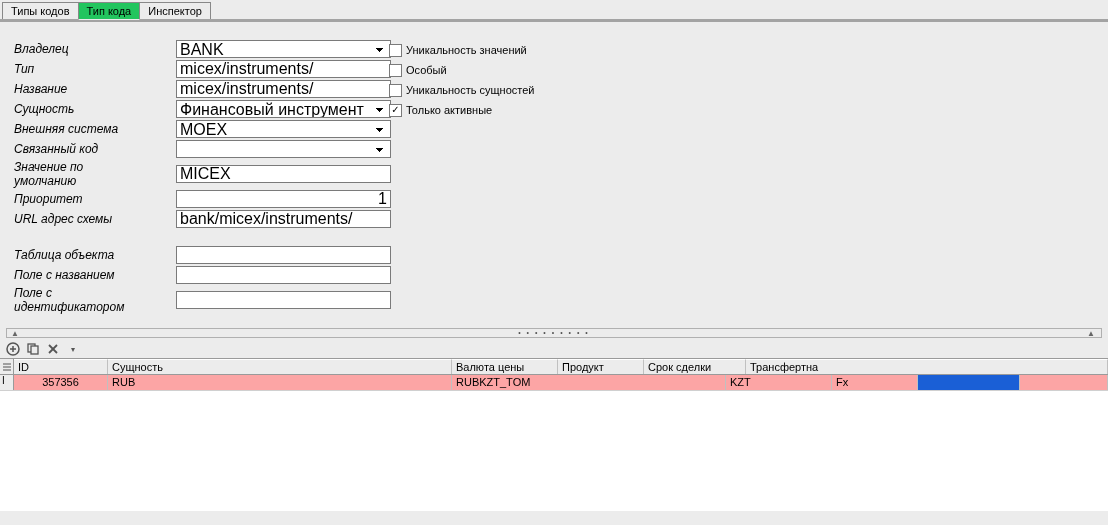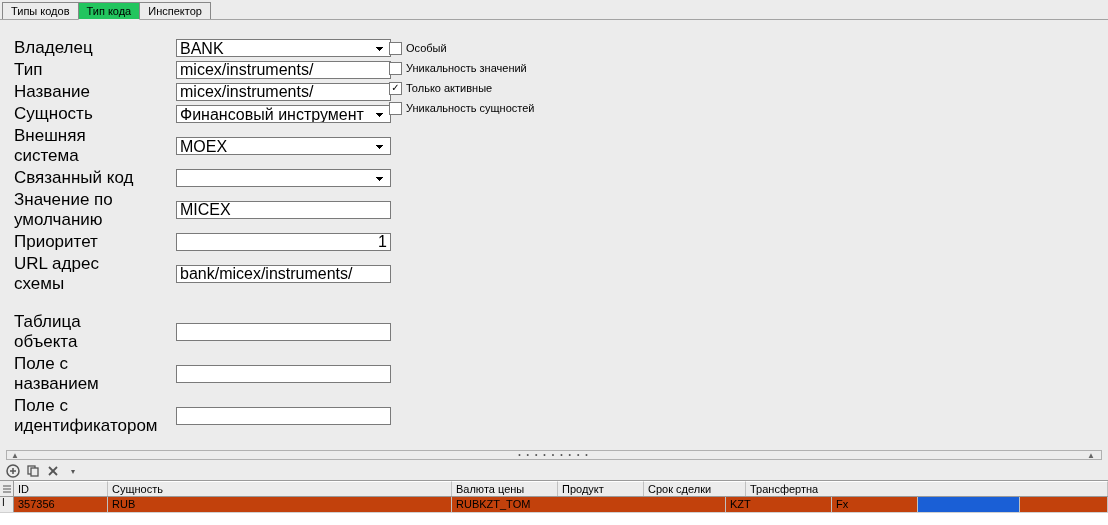"Типы кодов" .tabs { border-bottom: 1px solid #a3a3a3 -> 3px solid #a3a3a3 }
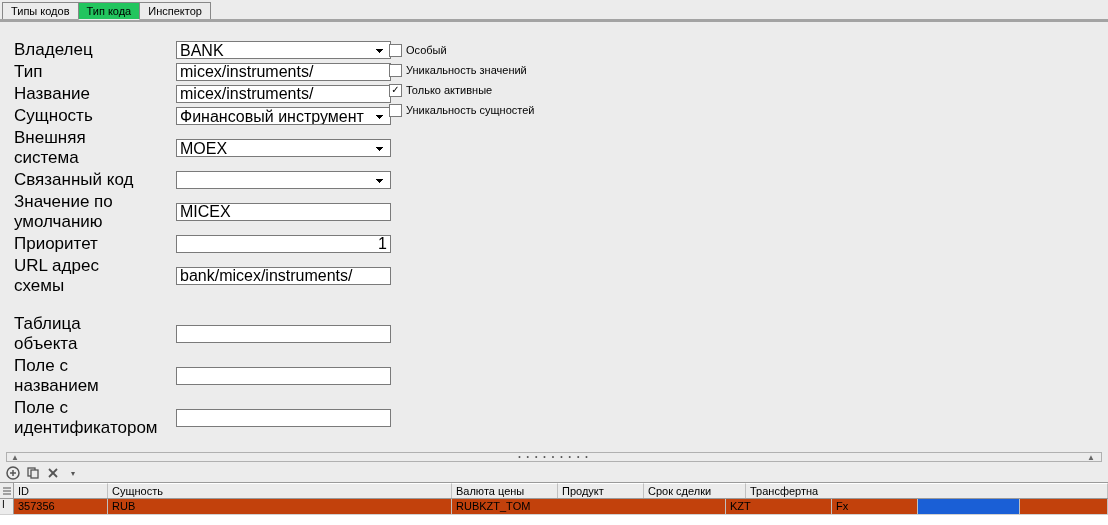"Владелец" .lbl { font-size: 17px -> 12px; font-style: none -> italic }
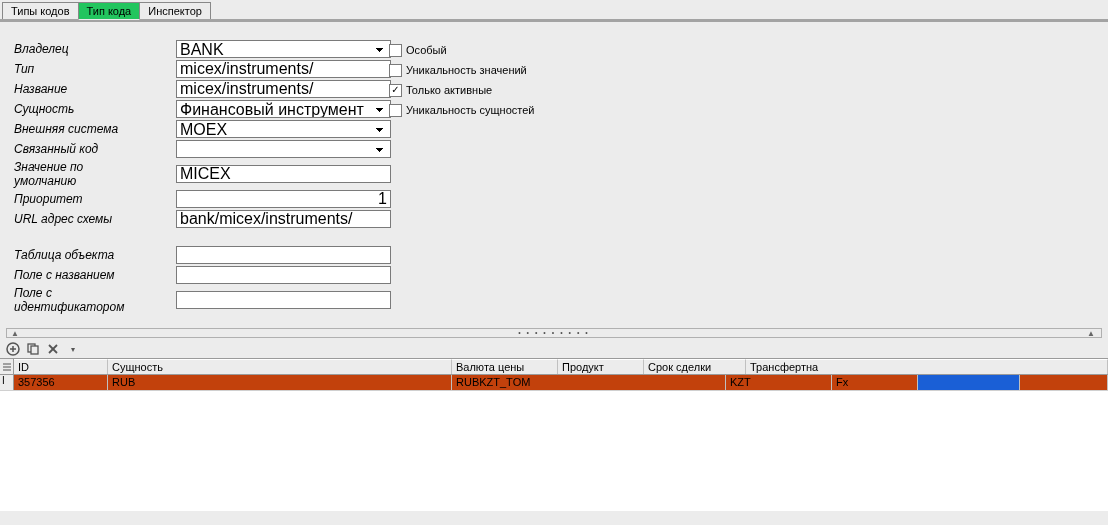"Особый" div.check-row { order: before "Уникальность значений" -> after "Уникальность значений" }
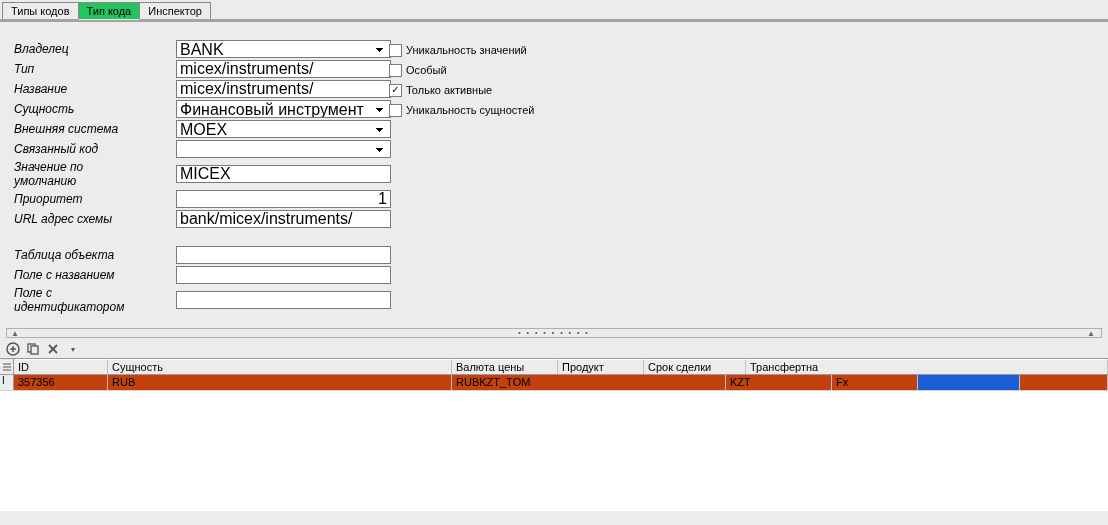"Только активные" div.check-row { order: before "Уникальность сущностей" -> after "Уникальность сущностей" }
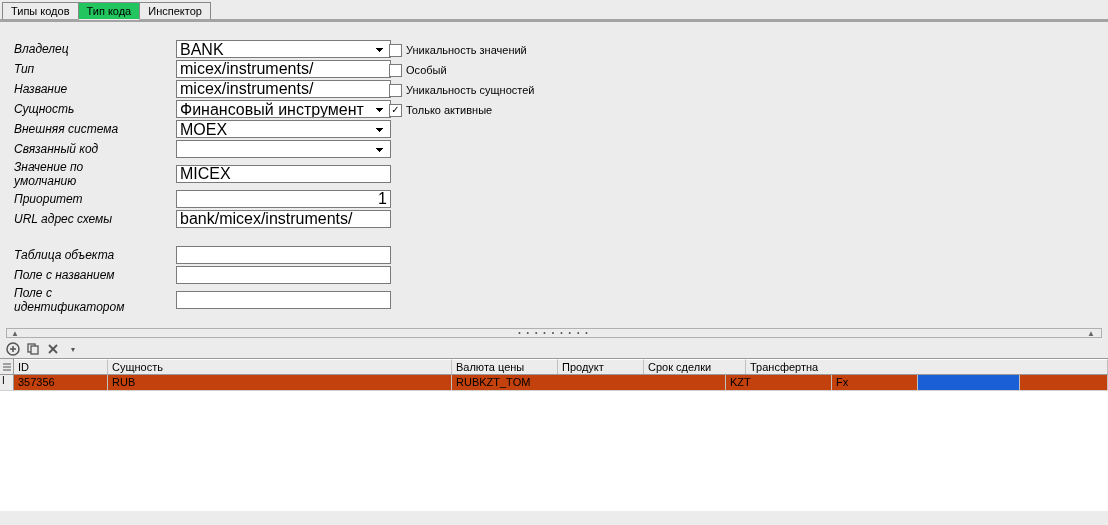"ID" .grid { background: #c2410c -> #fca5a5 }
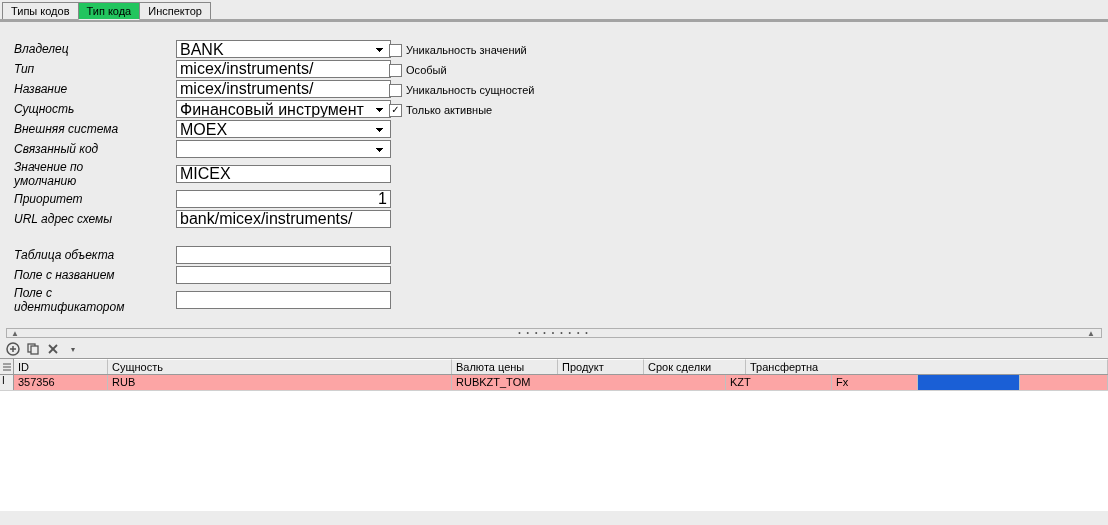"357356" .c-id { text-align: left -> center }
